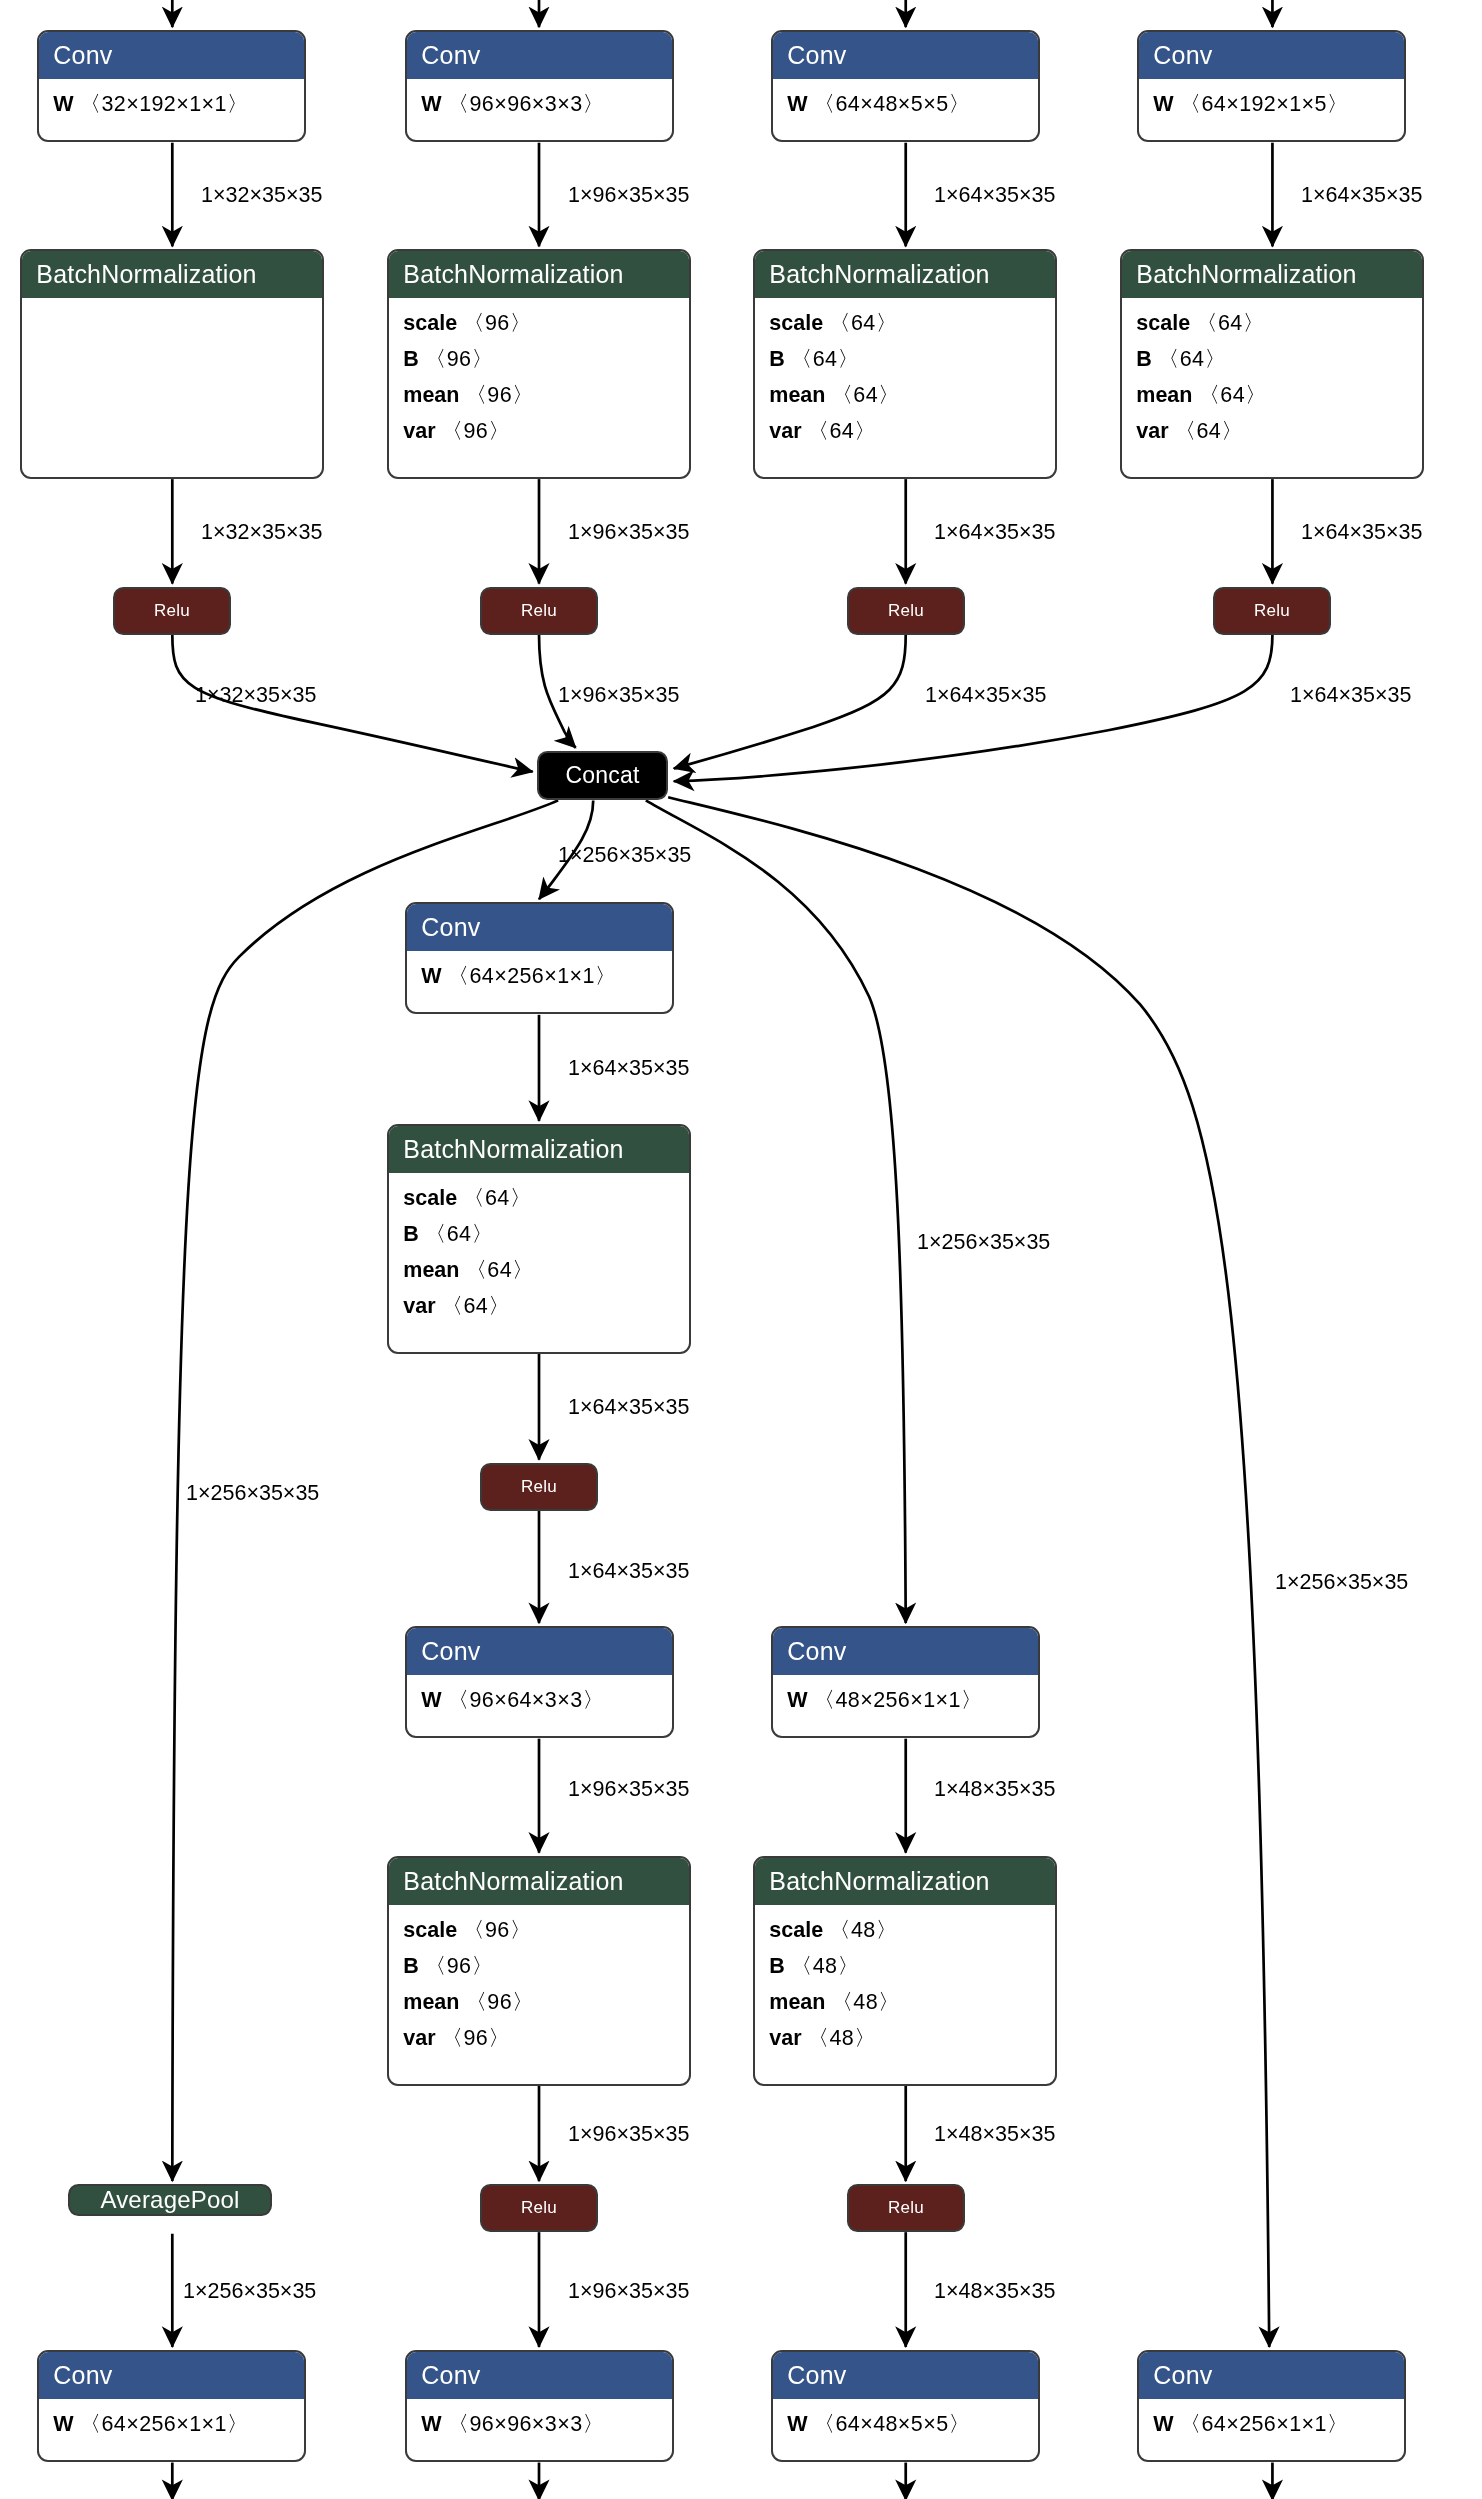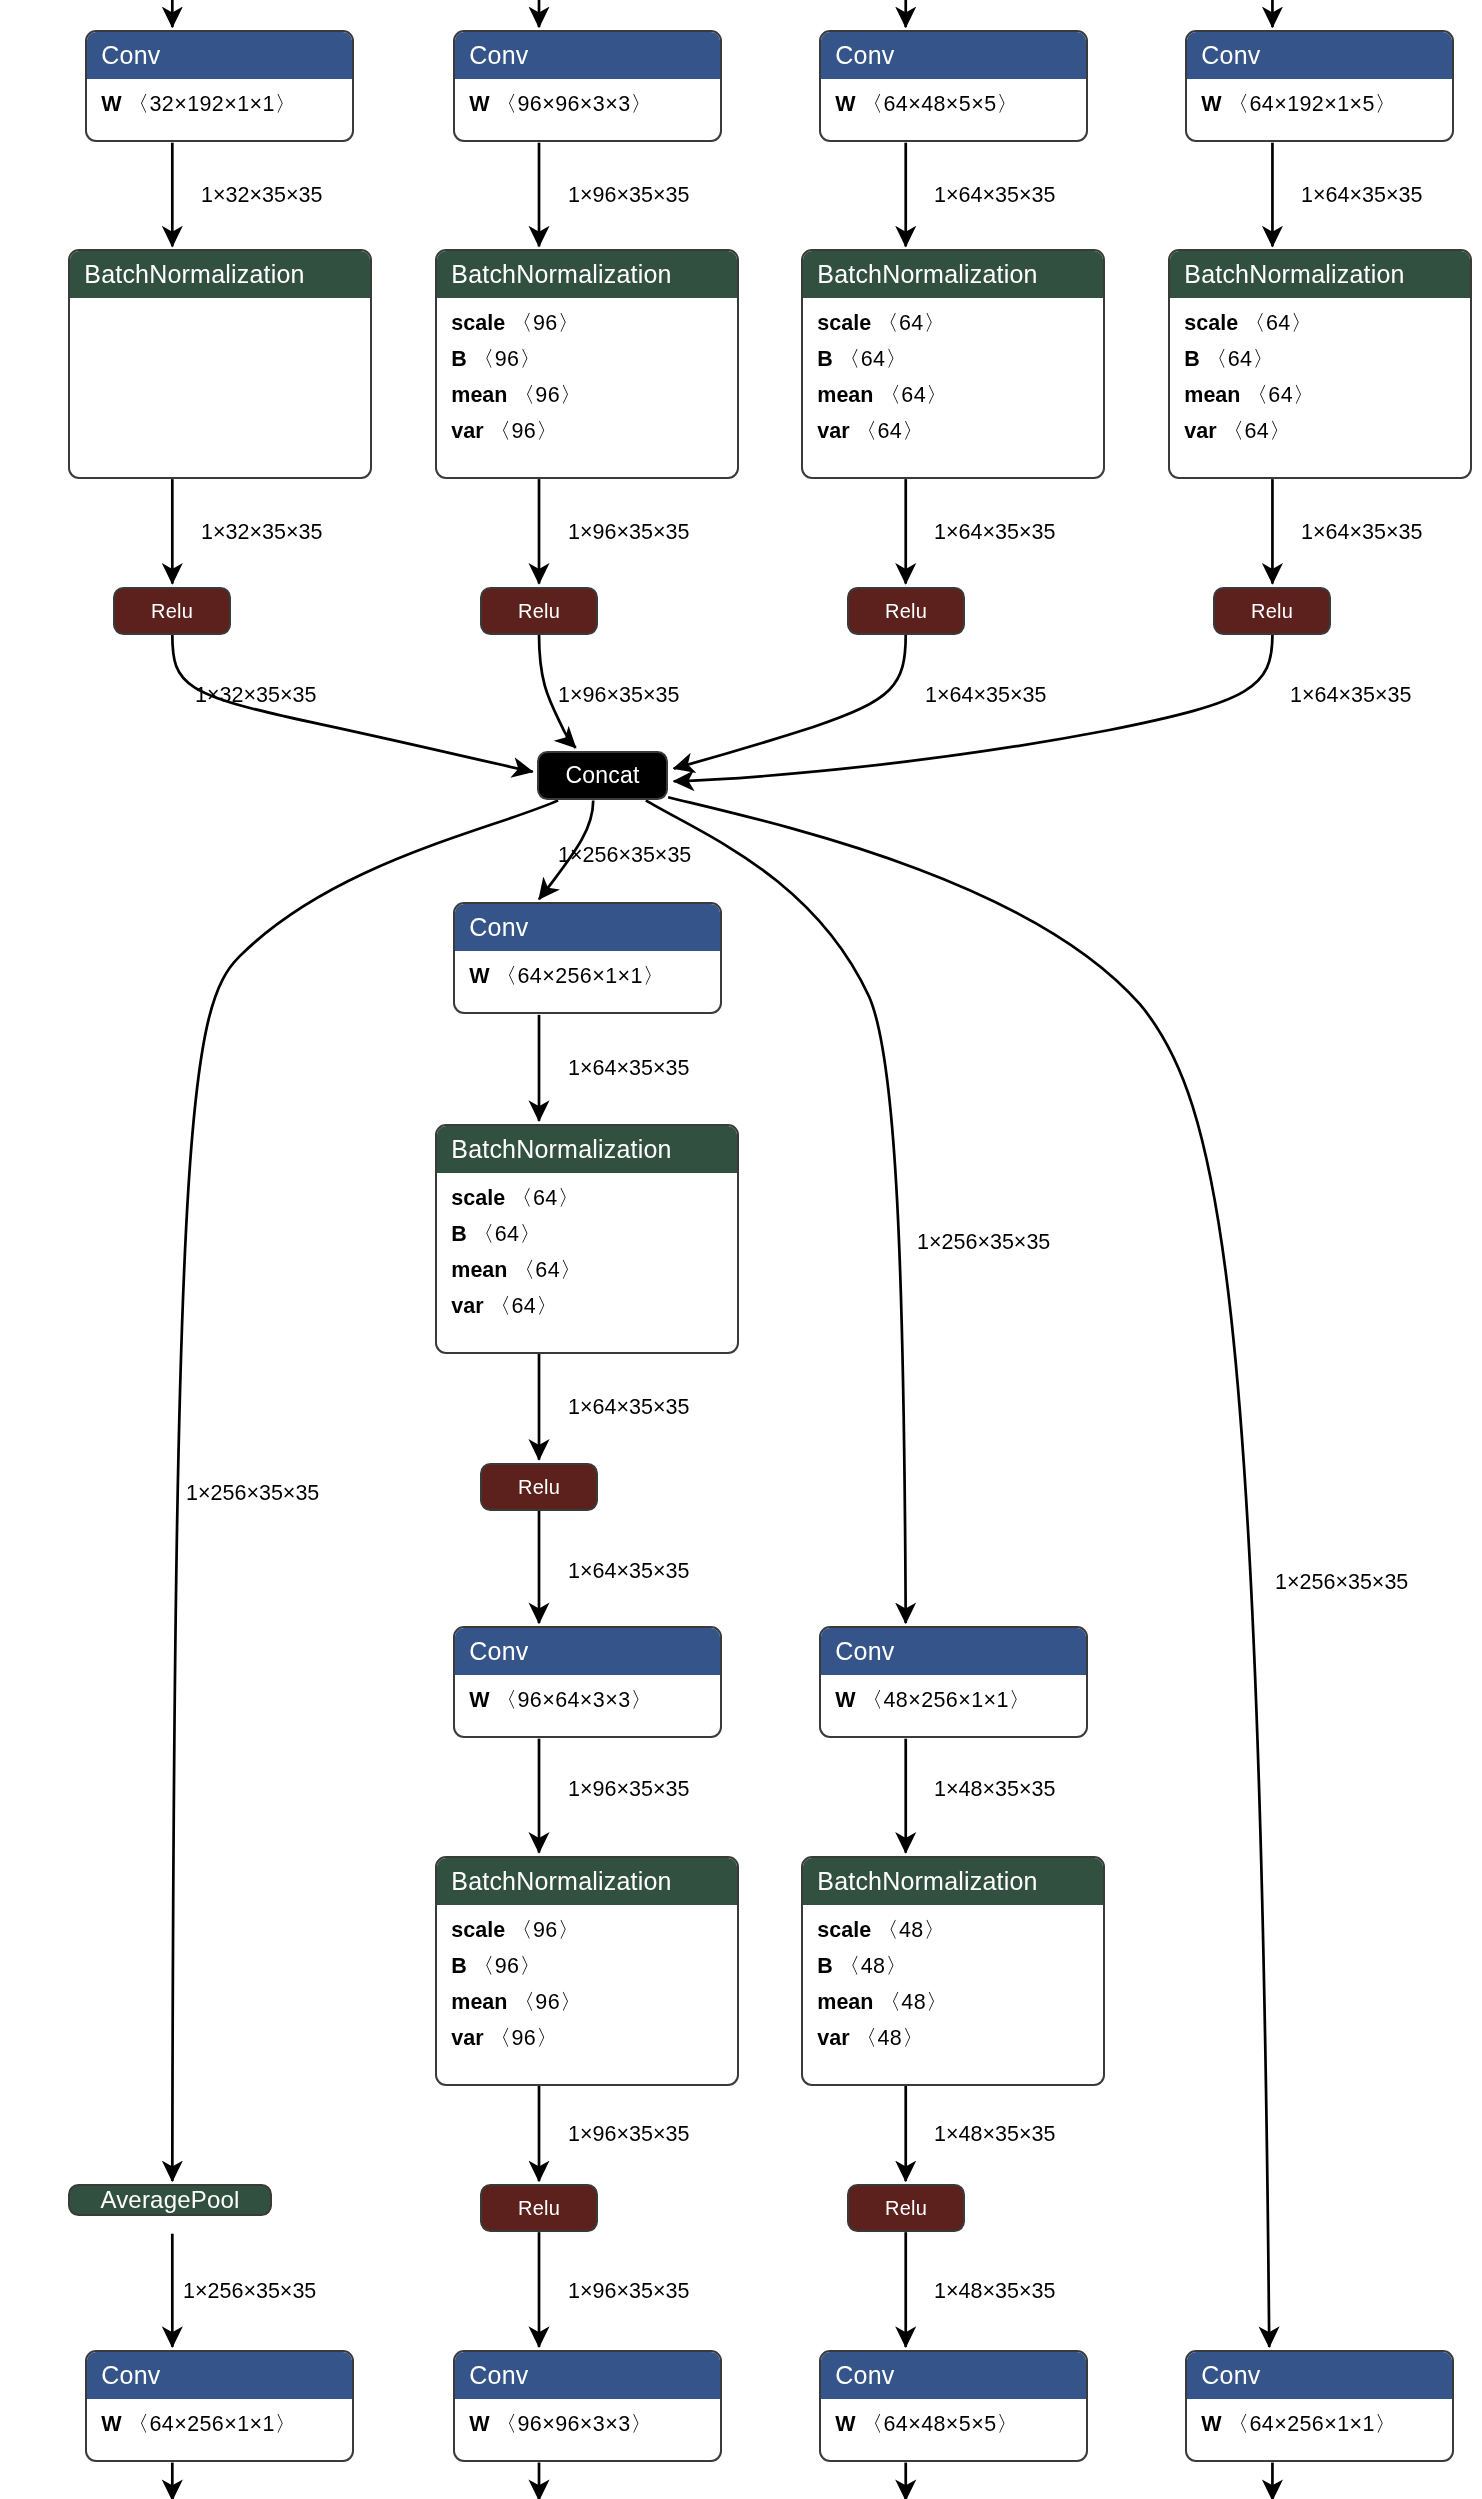"Conv" .node { margin-left: 48px -> none }
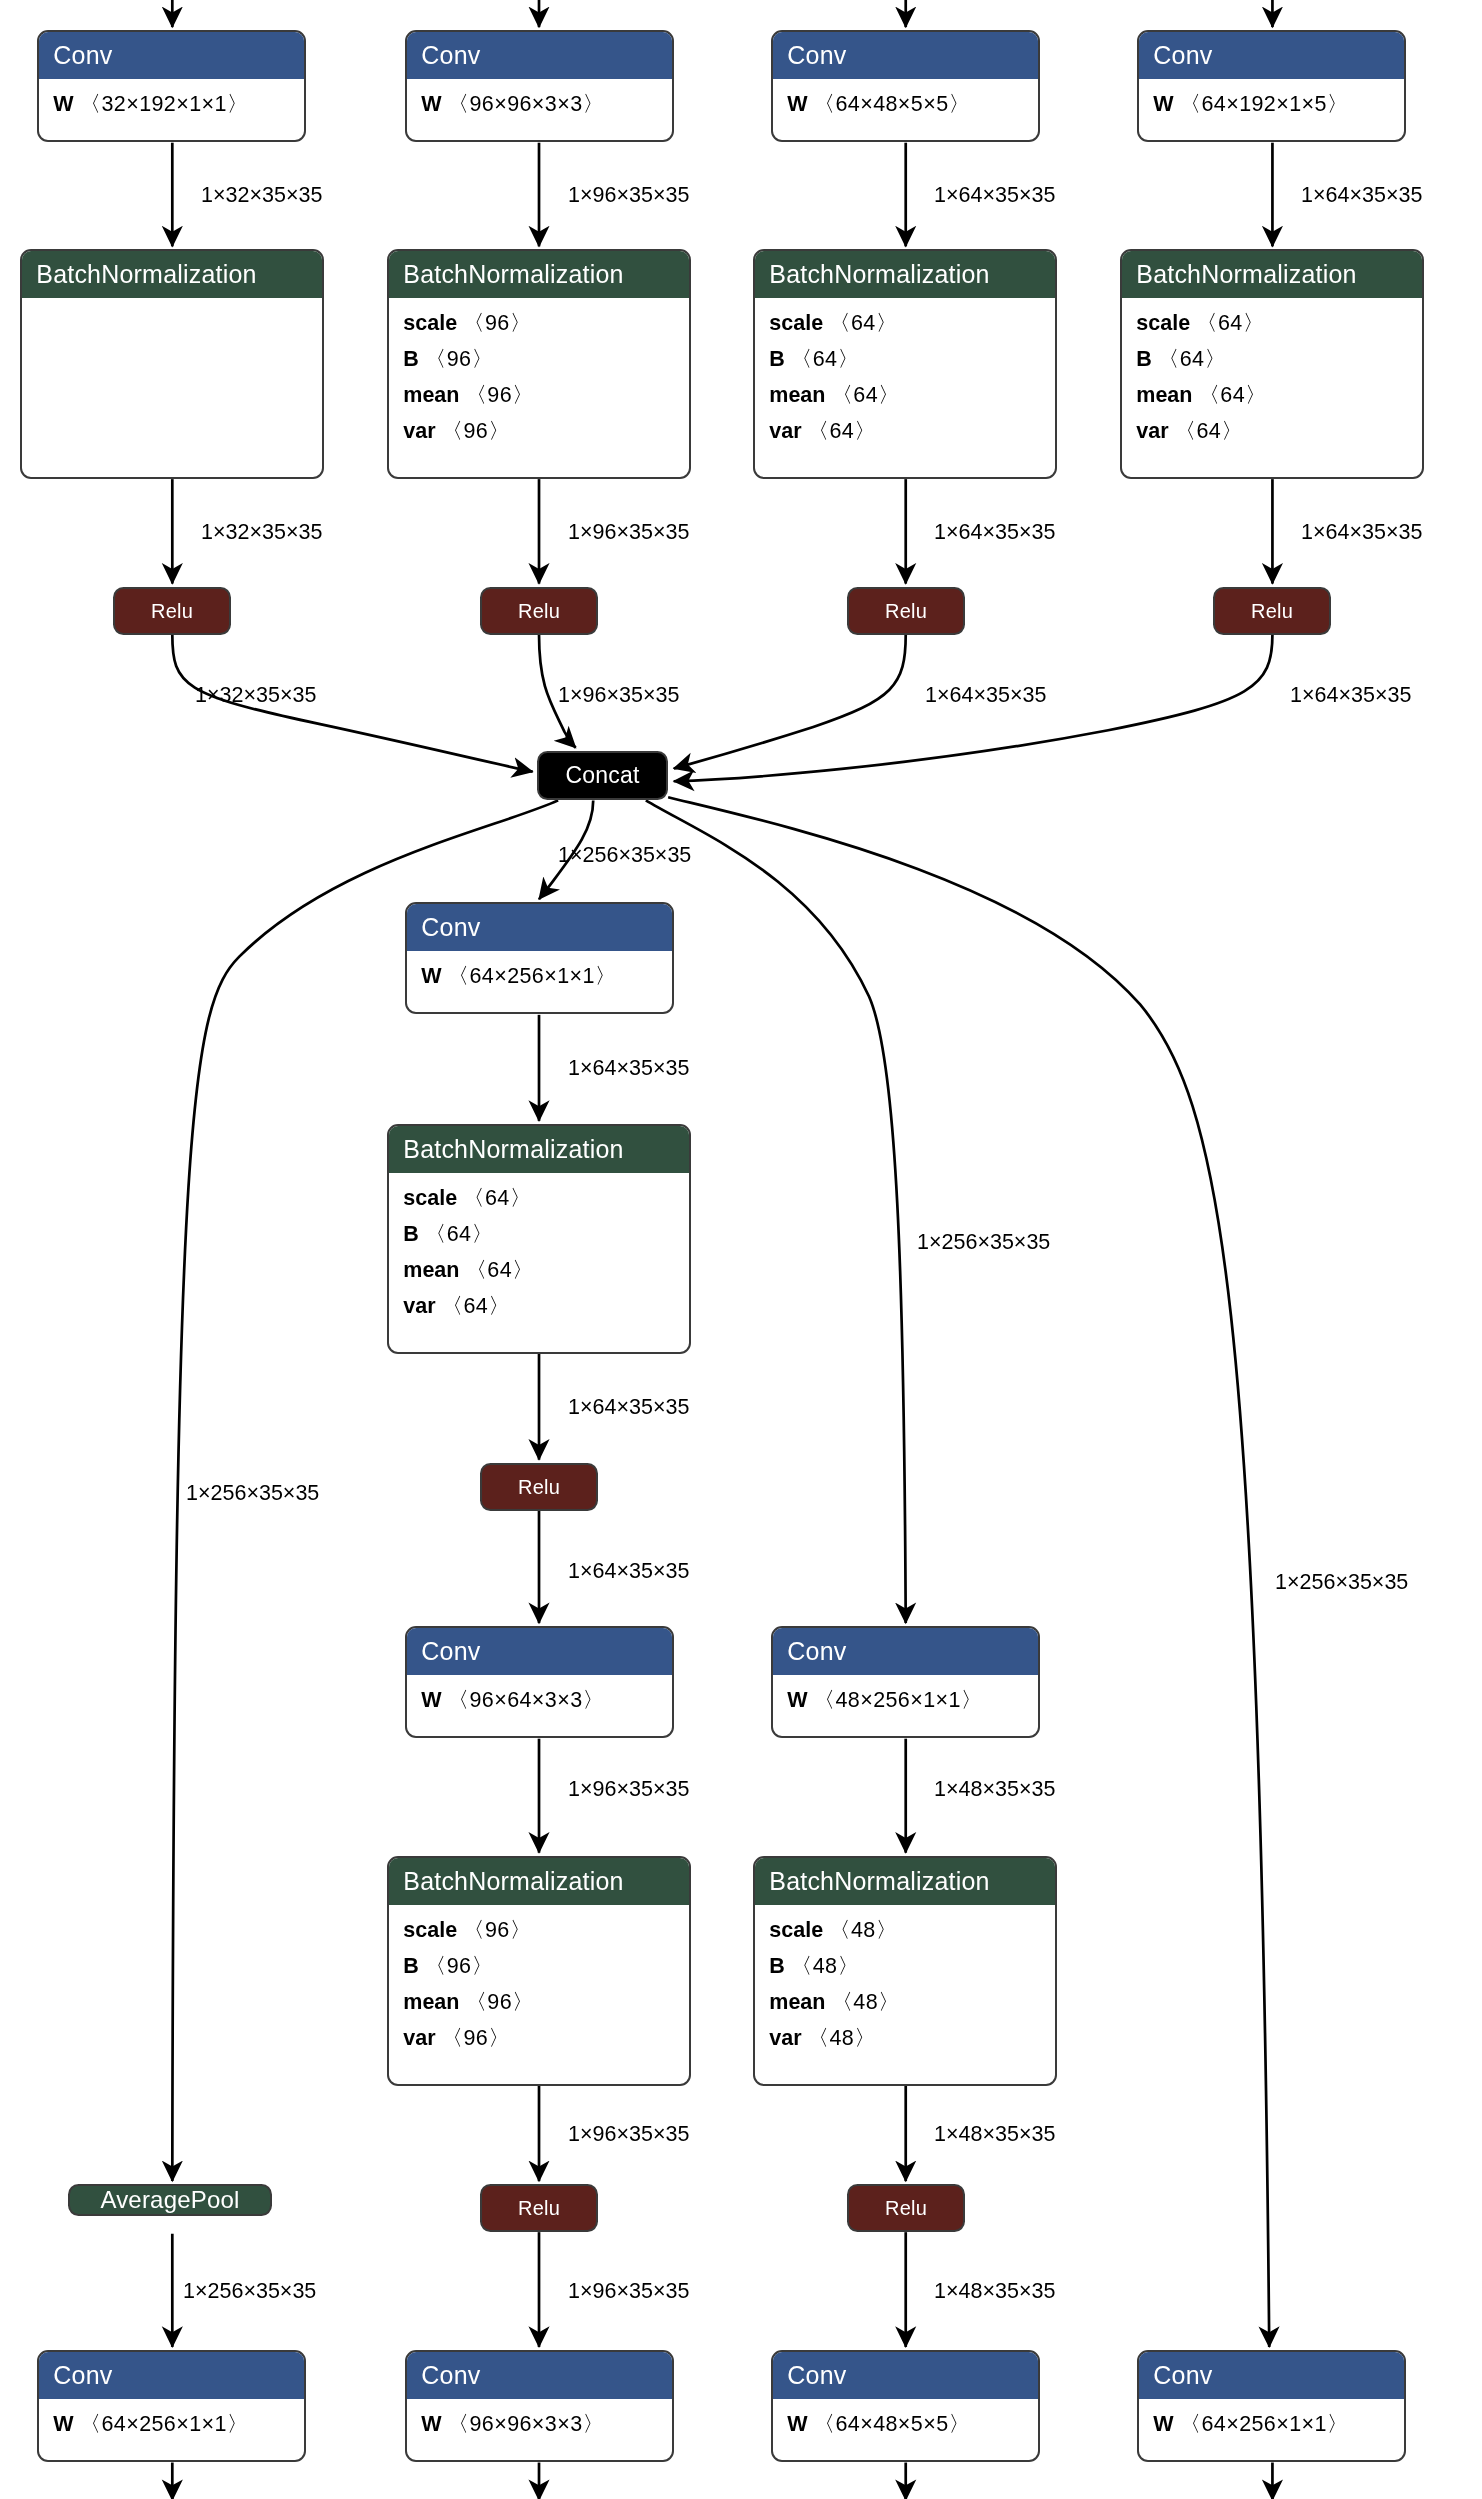"Relu" .pill { font-size: 20px -> 17px }
